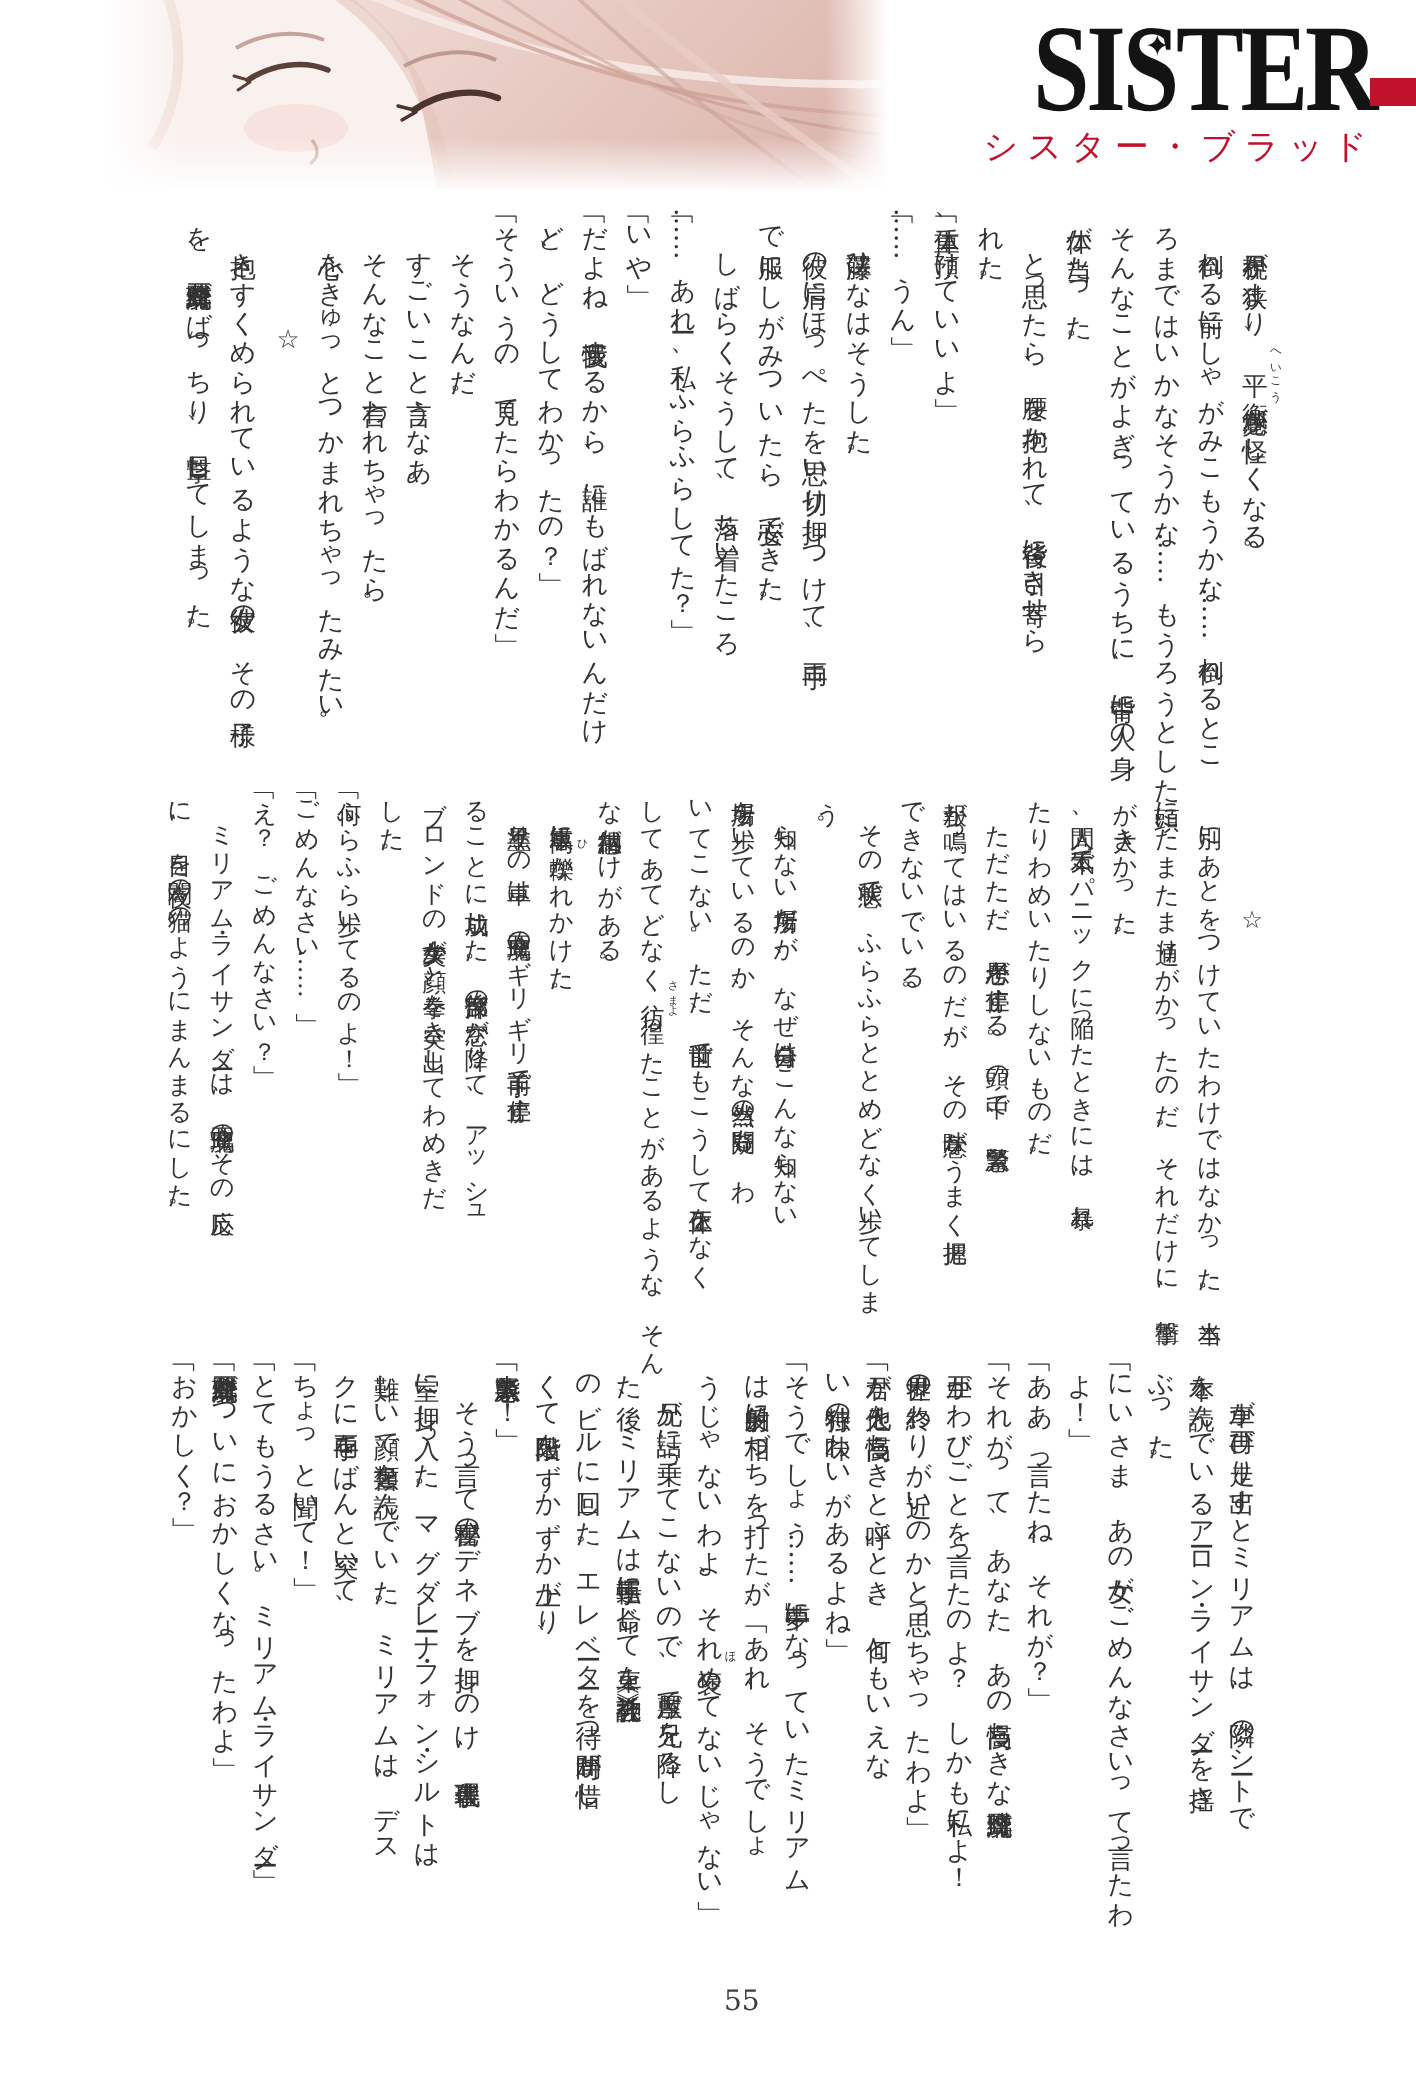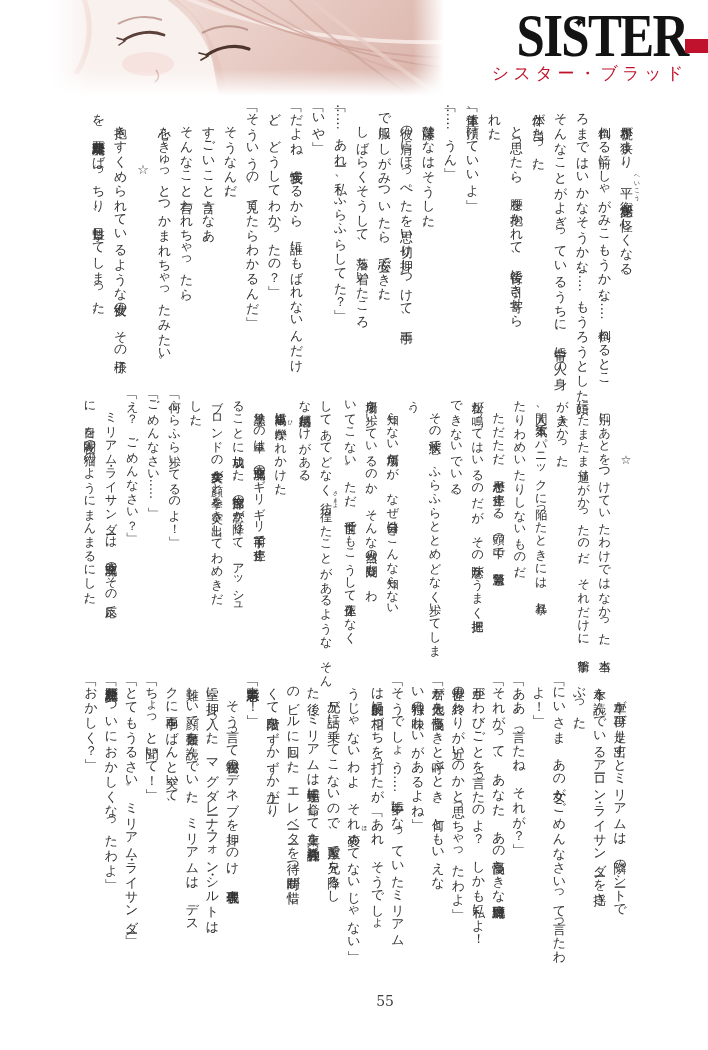"55" .page-number { text-align: right -> left }
